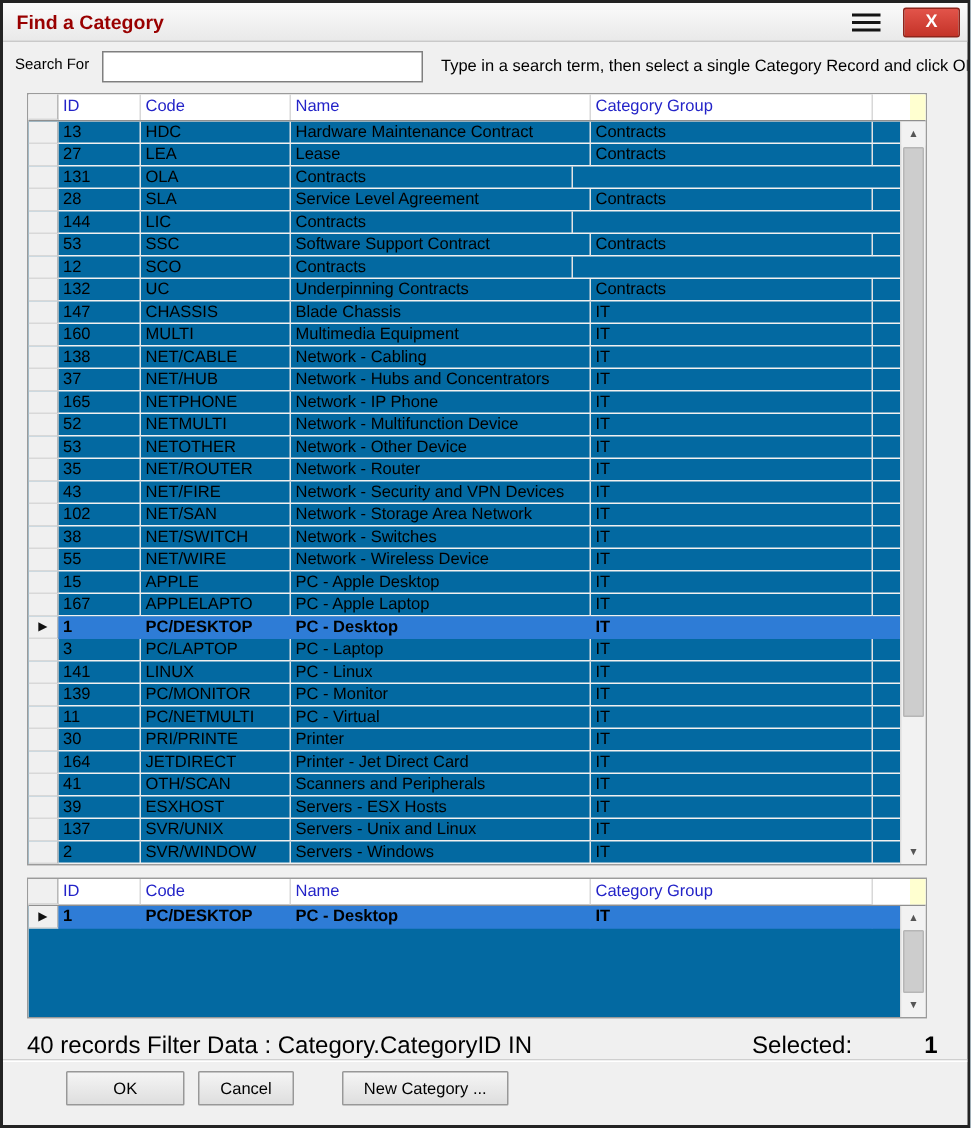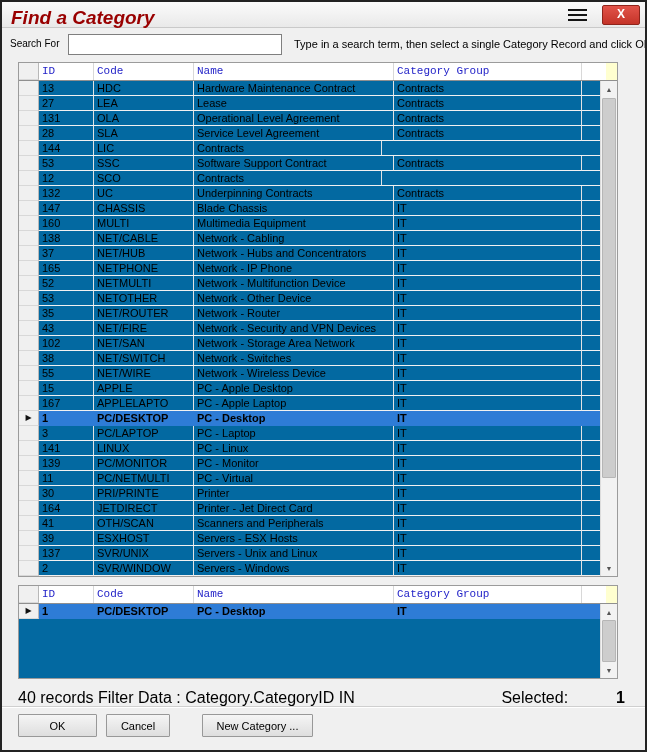"Find a Category" .title { font-size: 19px -> 13px; font-style: italic -> none }
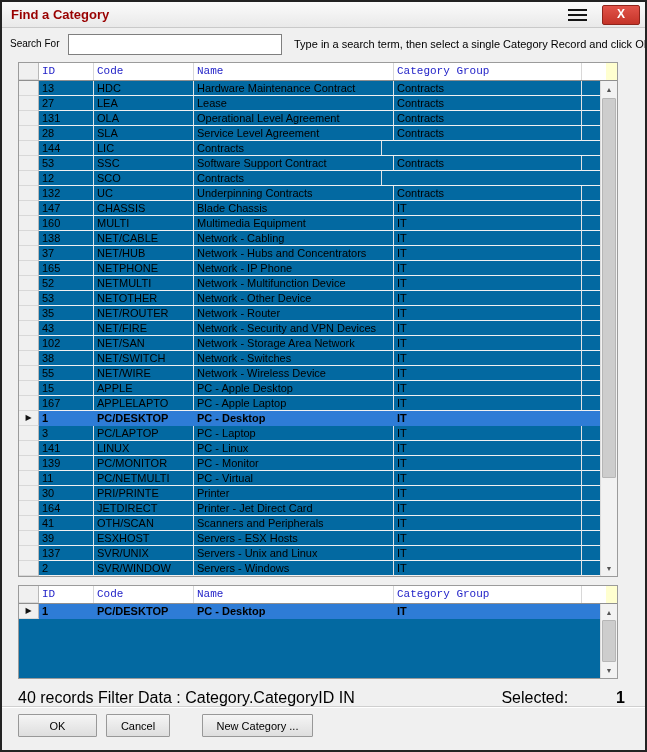"ID" .hcell { font-family: Liberation Mono, monospace -> none }
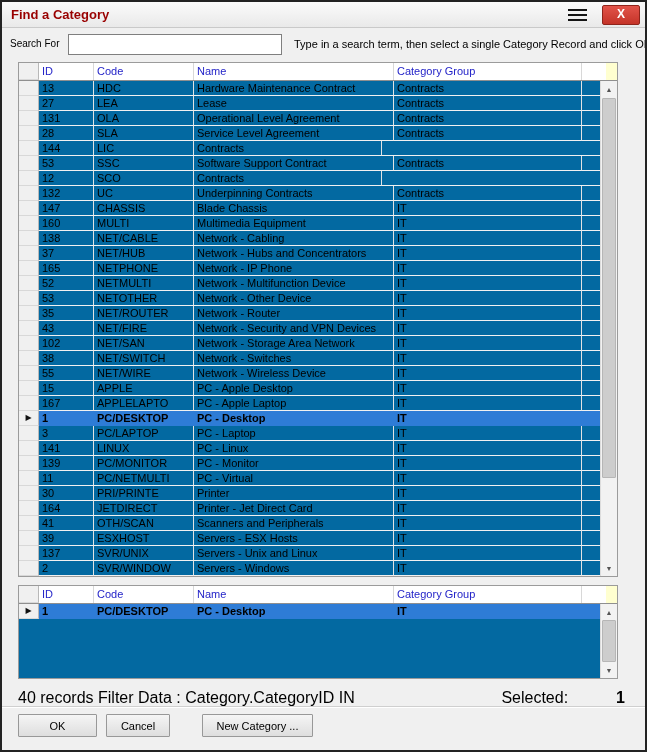"Operational Level Agreement" div.cell { html: <div>Operational Level Agreement</div> -> none }
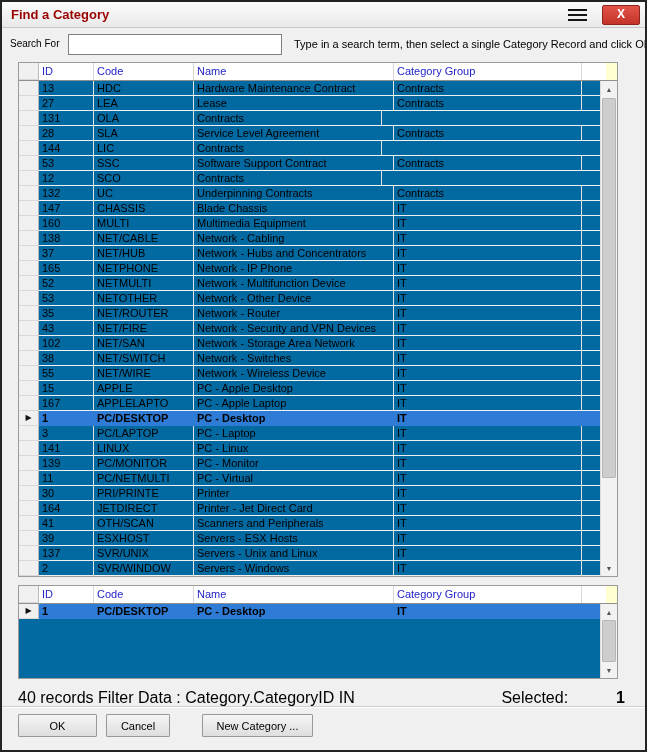"OK" .btn { margin-left: none -> 26px }
